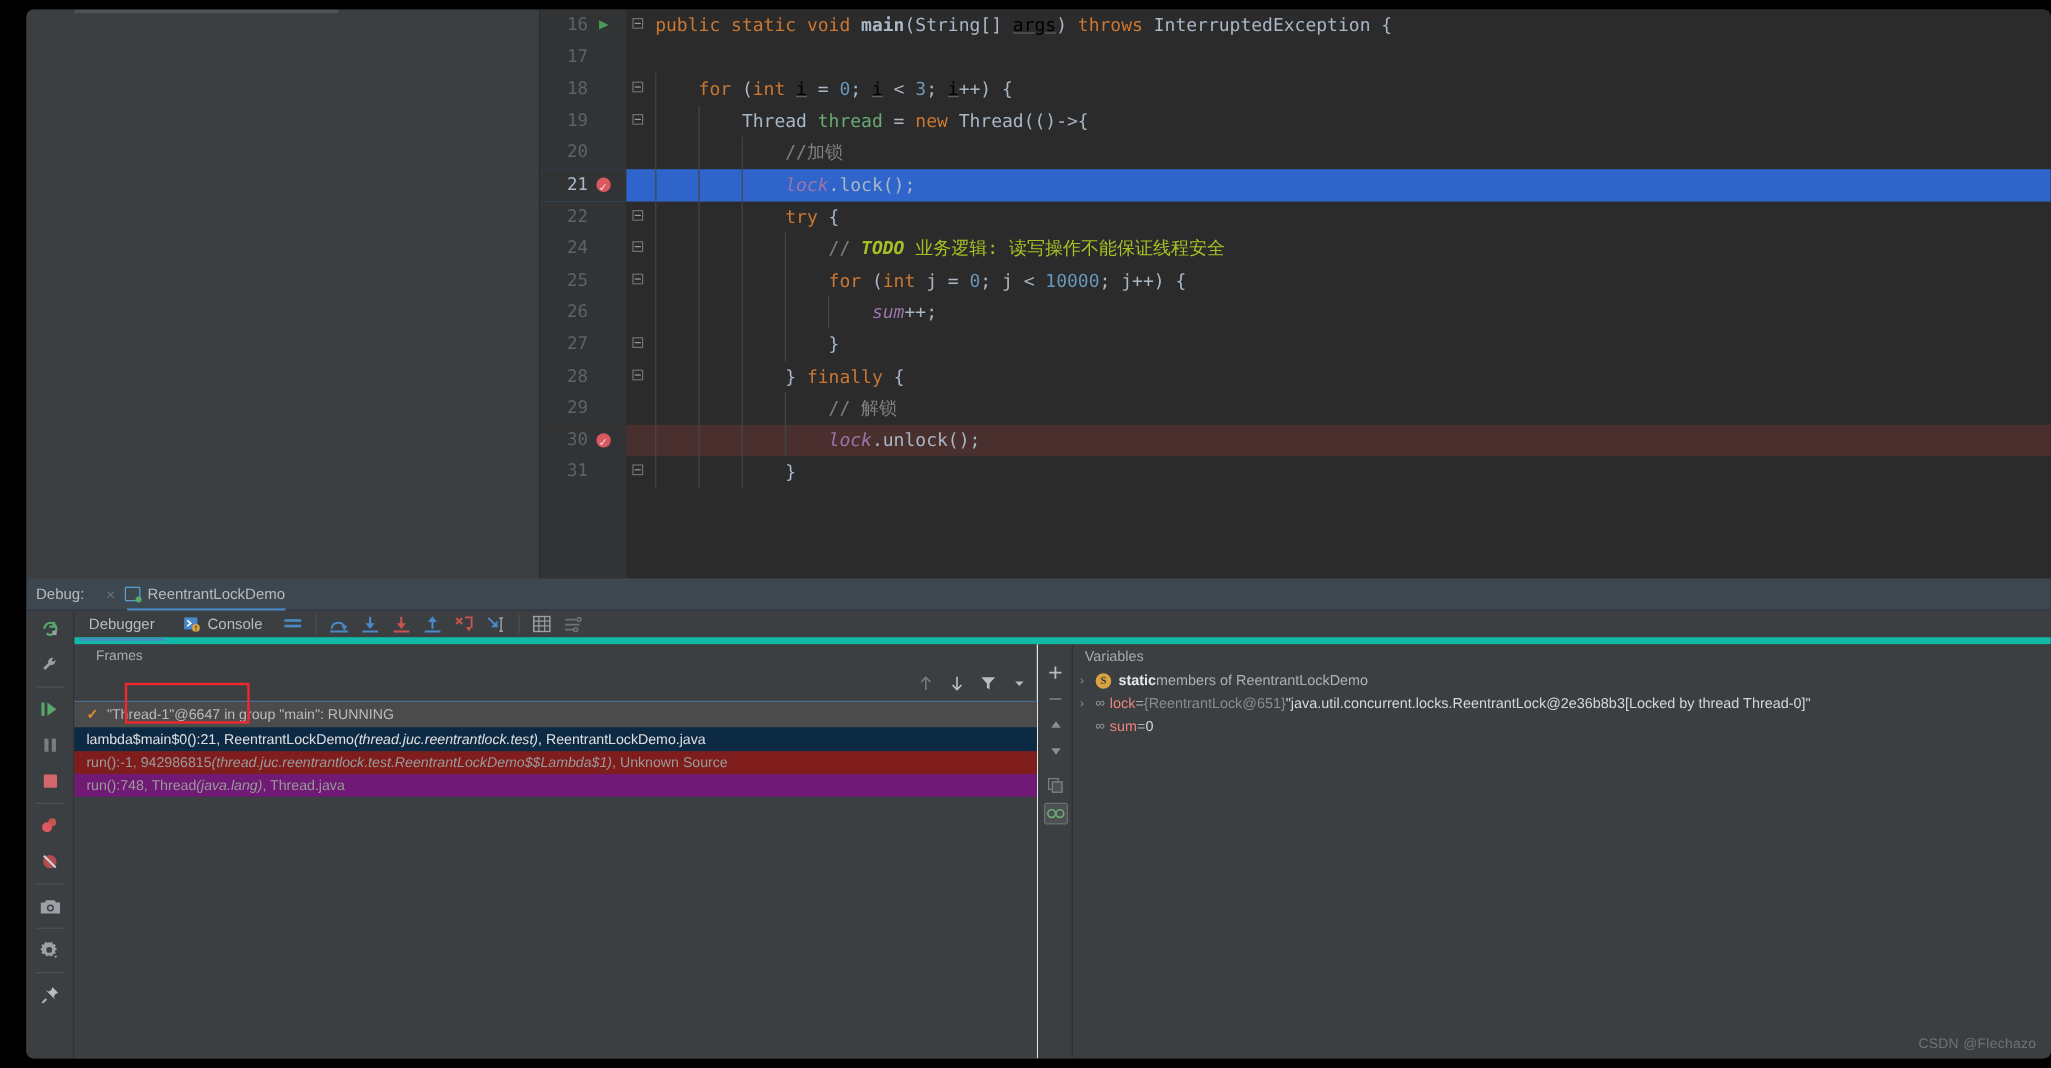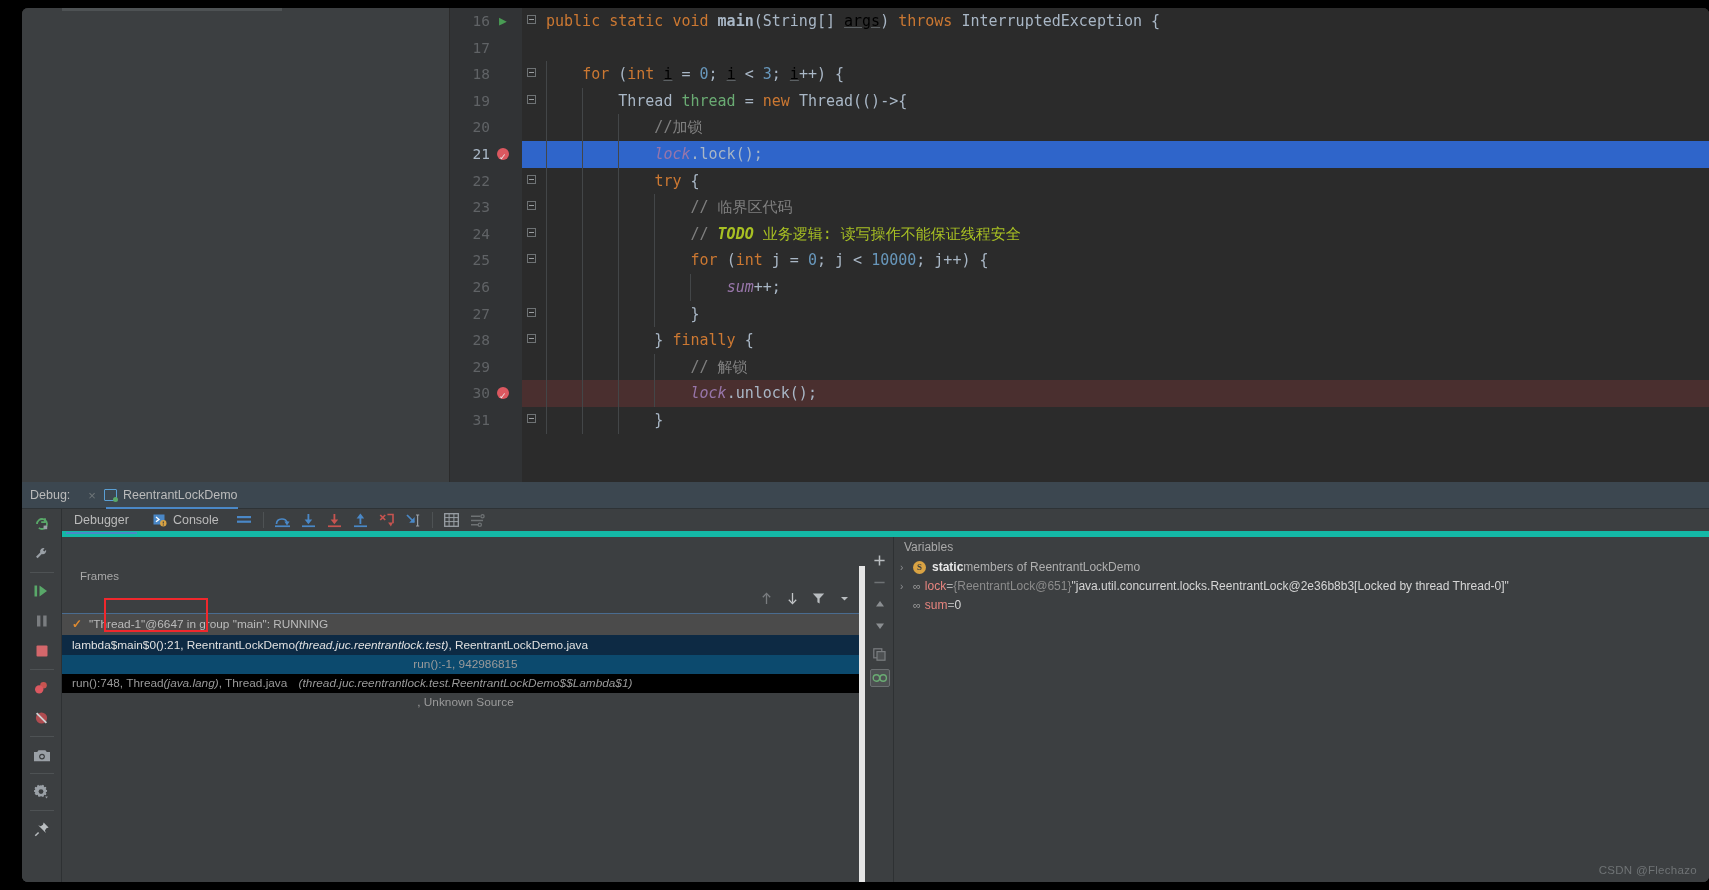"23" div.line { html: <div><div></div><span>23</span><span></span><span><span></span></span><div><i></i><i></i><i></i><i></i></div><span><span> // 临界区代码</span></span></div> -> none }
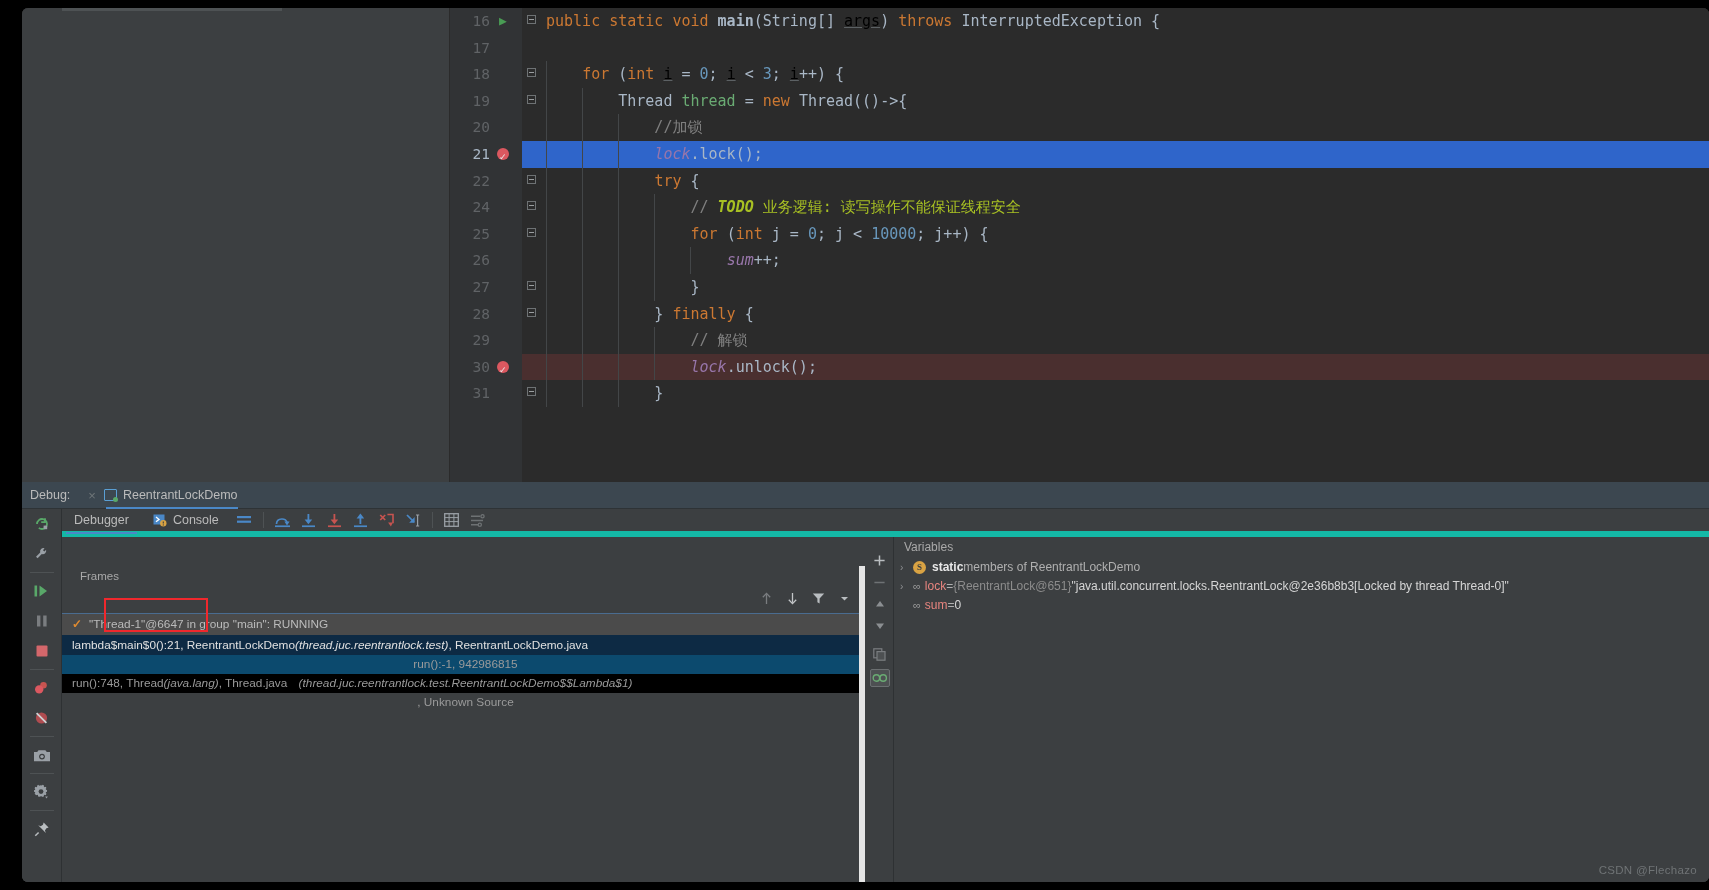"Frames" .frames-pane { border-right: 6px solid #e5e5e5 -> 1px solid #e5e5e5; margin-top: 29px -> none }
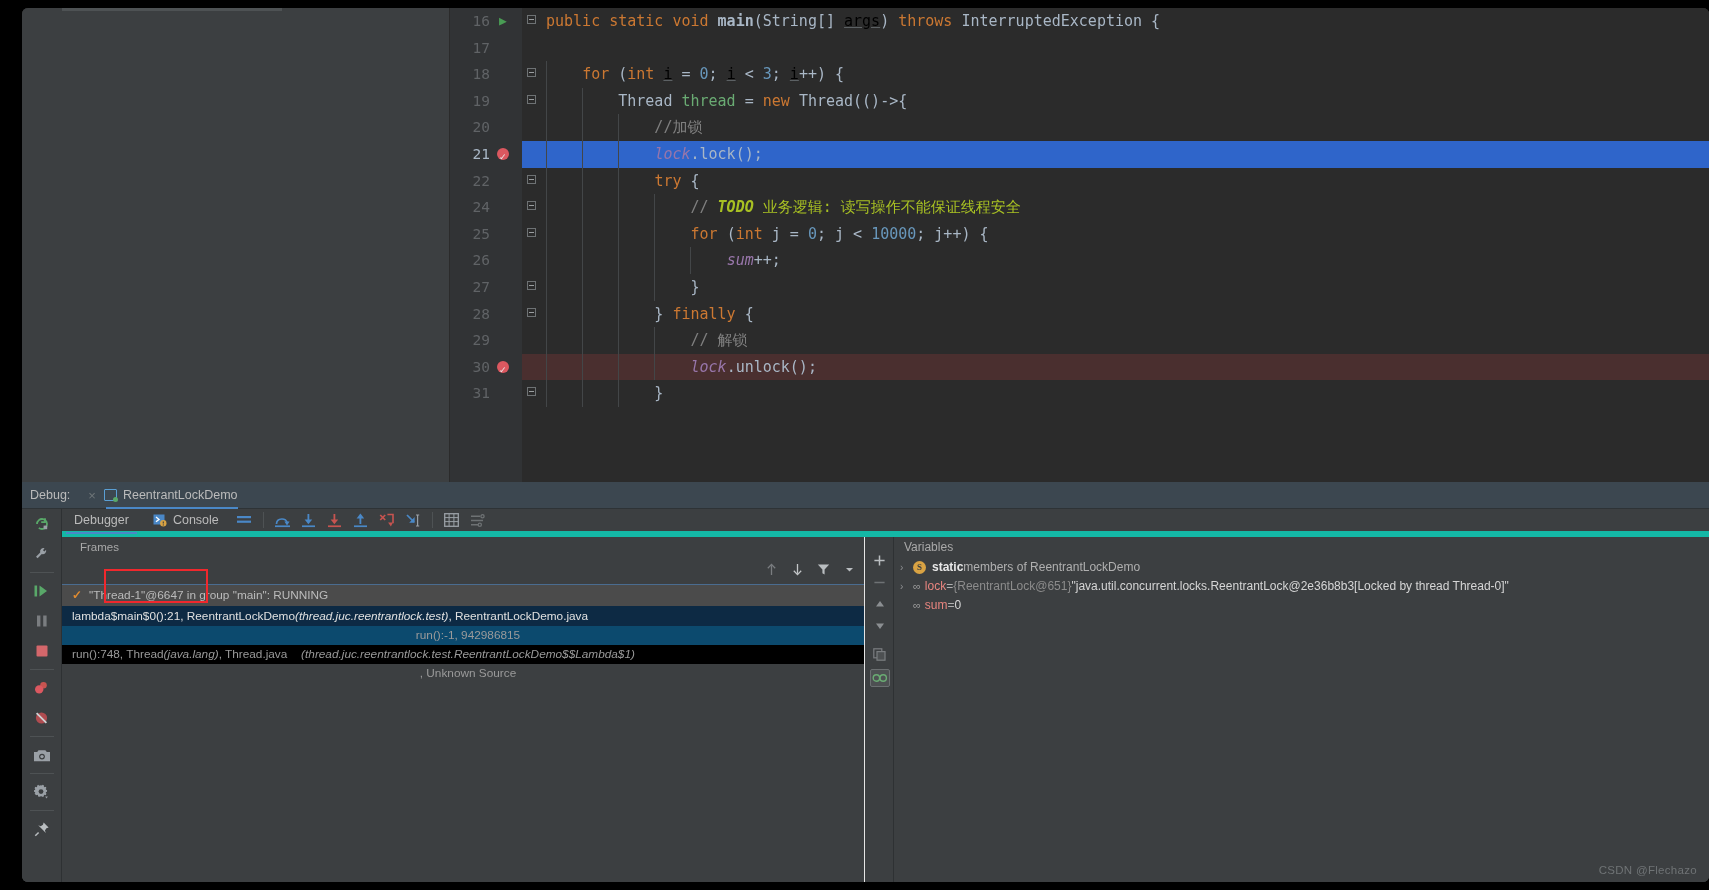"run():-1, 942986815" .frow.f1 { background: #0c4a6e -> #7f1d1d; flex-direction: column -> none }
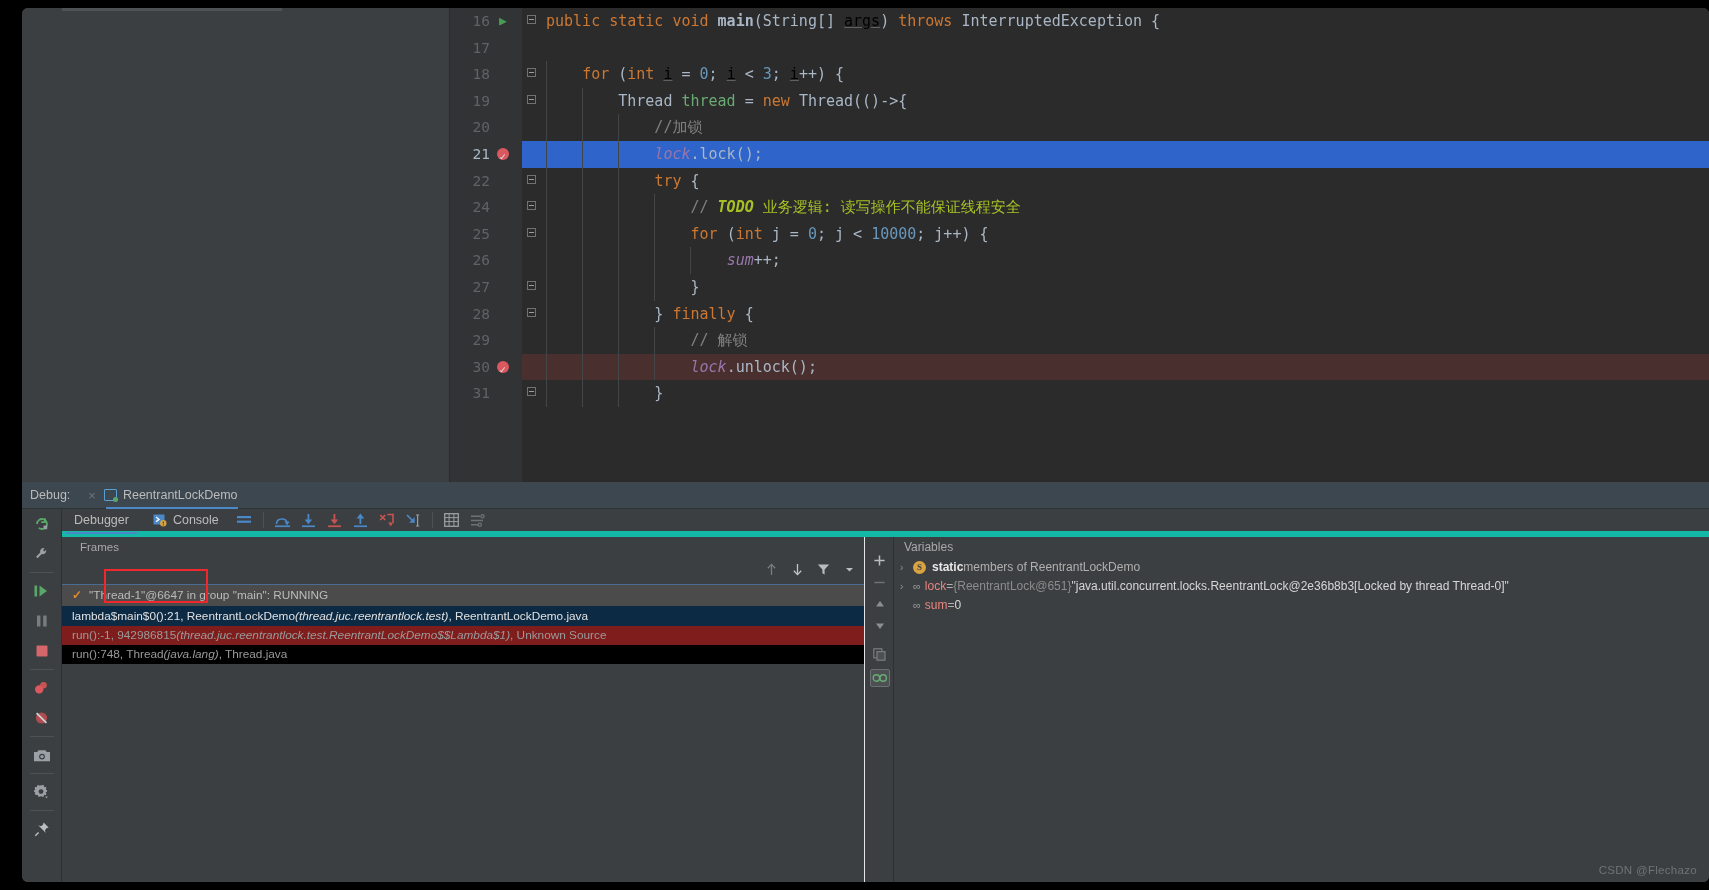"run():748, Thread" .frow.f2 { background: #000000 -> #701a75 }
